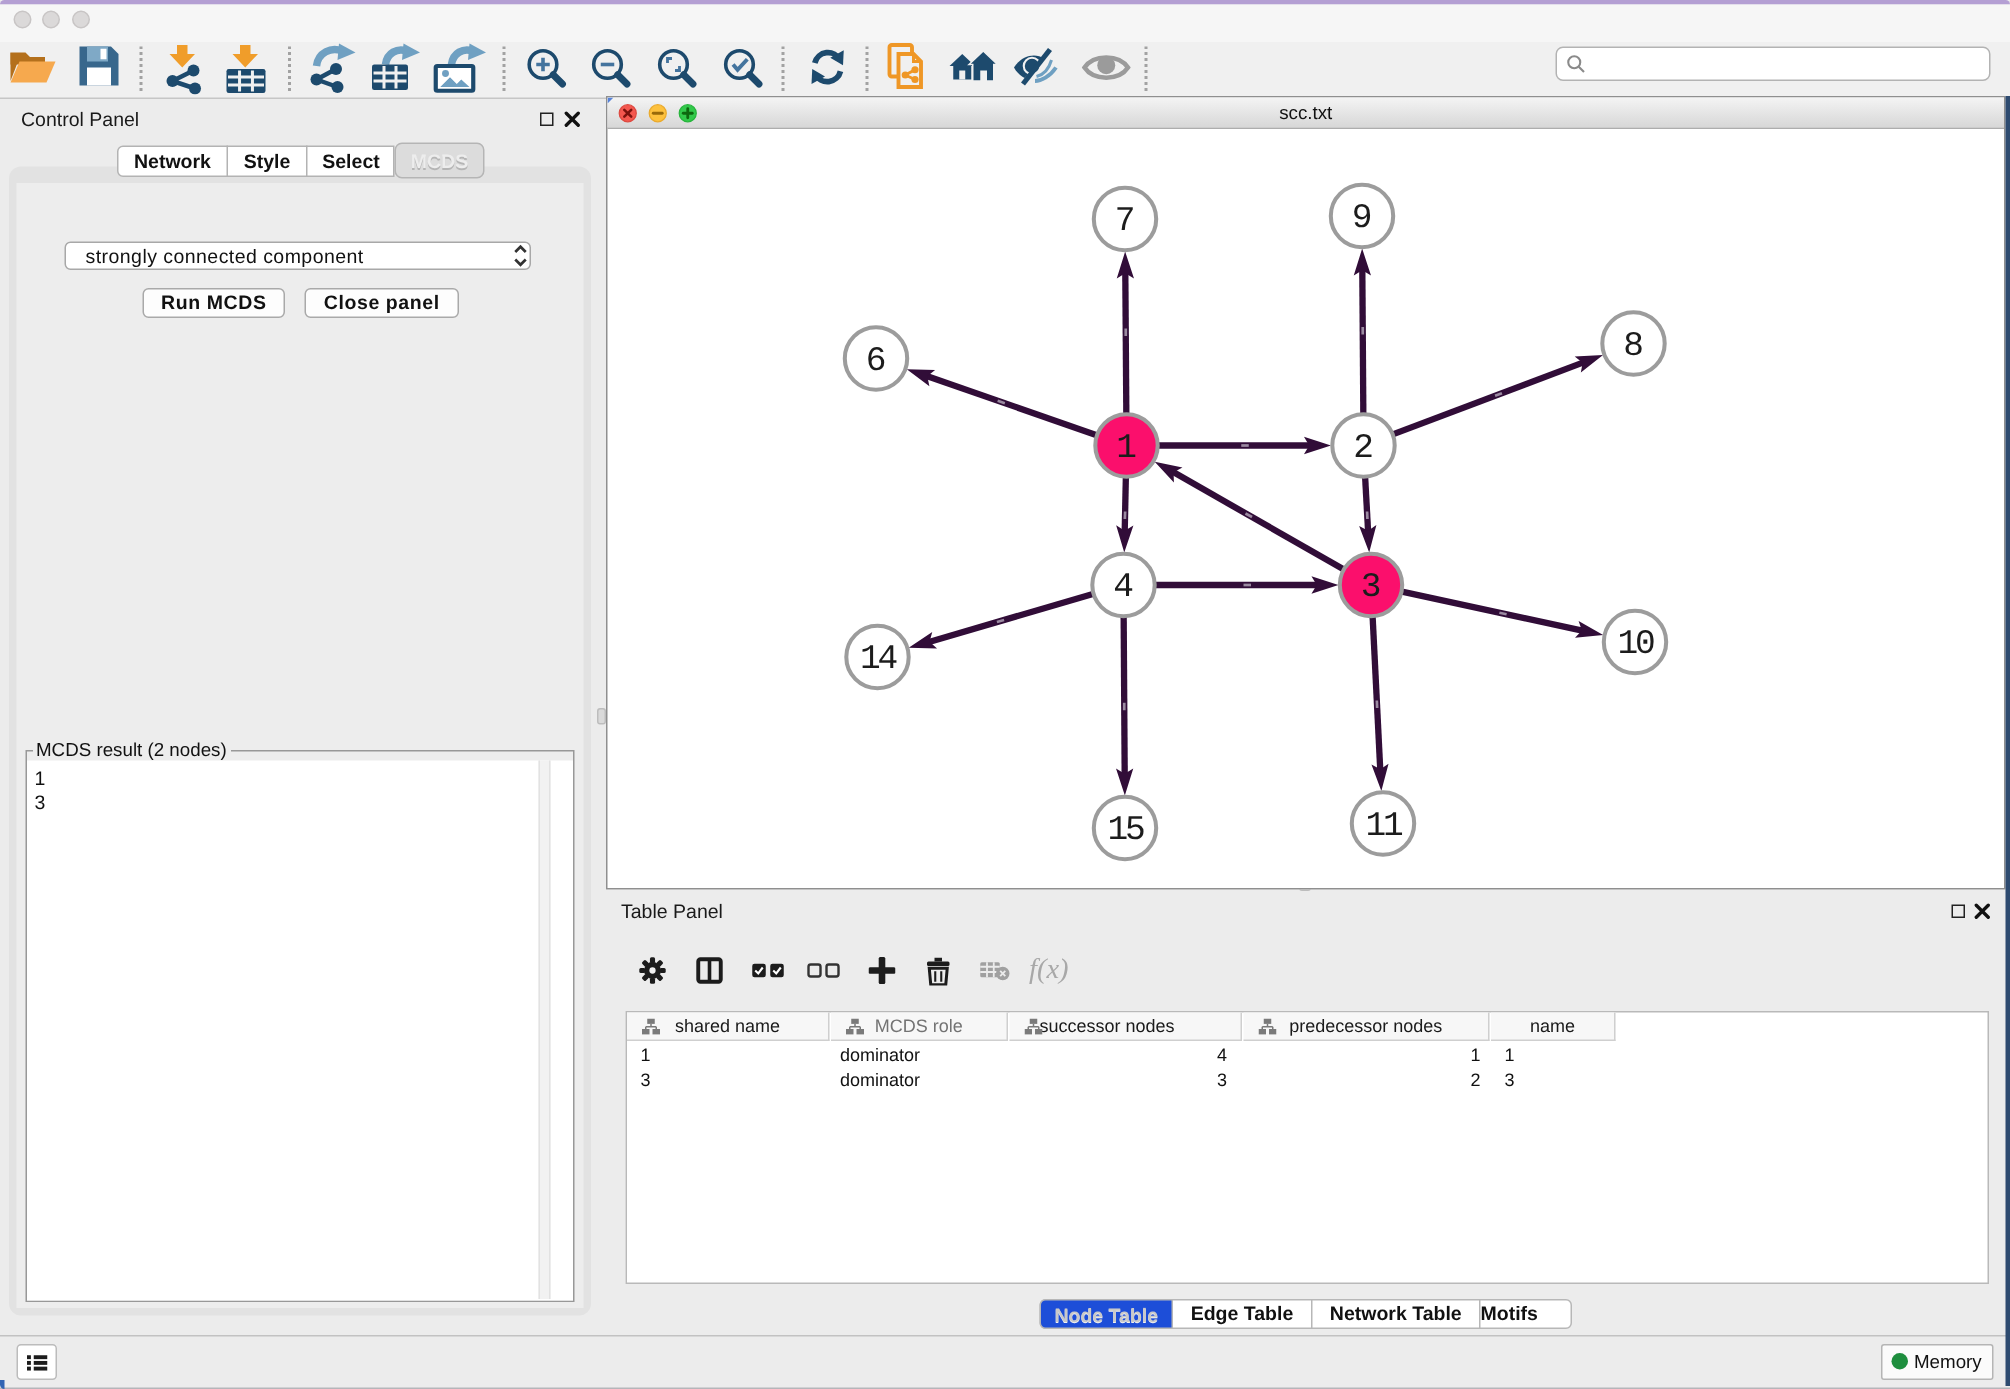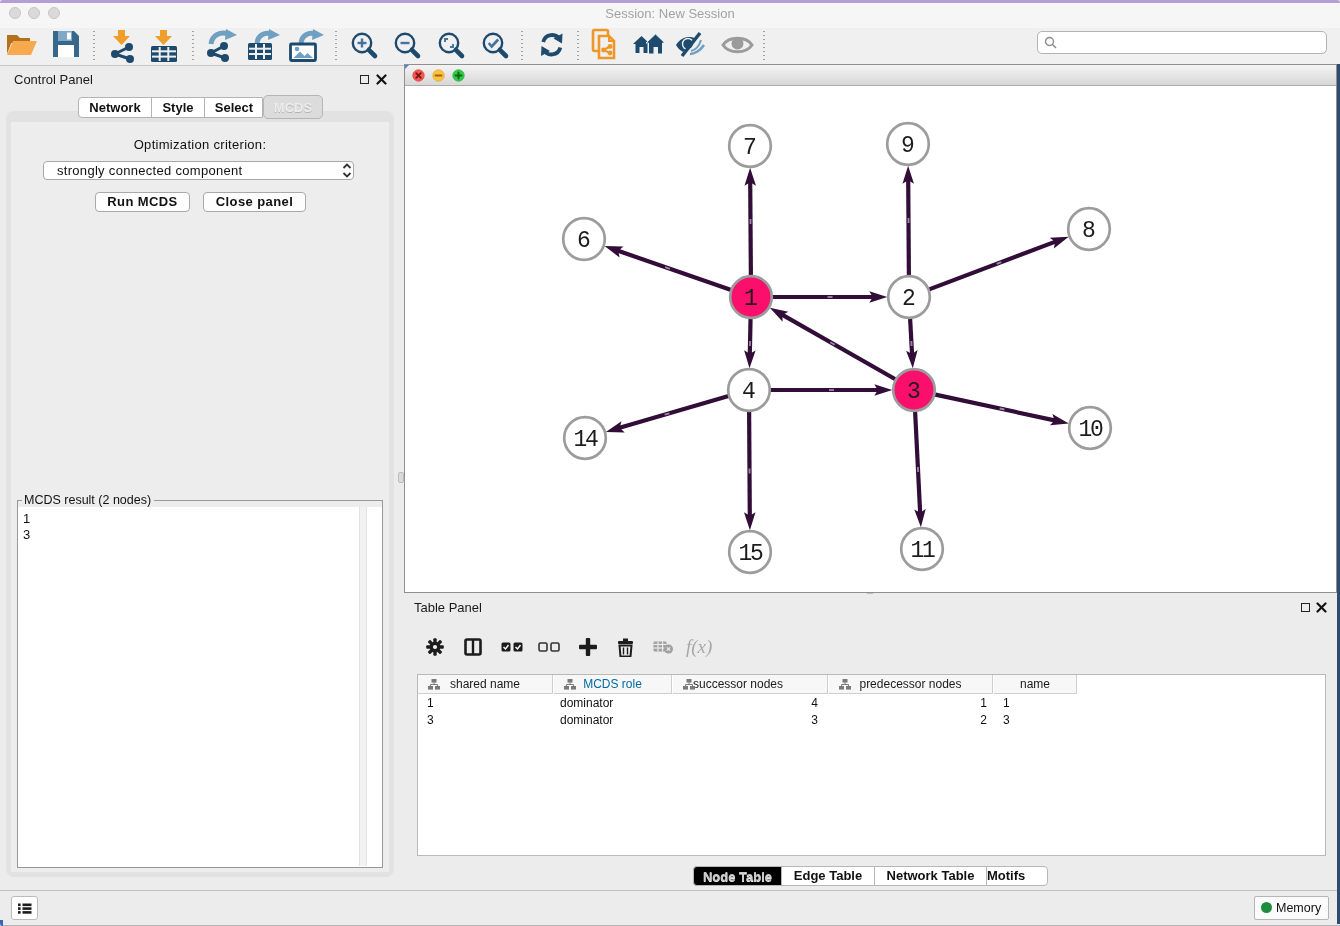"Session: New Session" div { html: <div>Session: New Session</div> -> none }
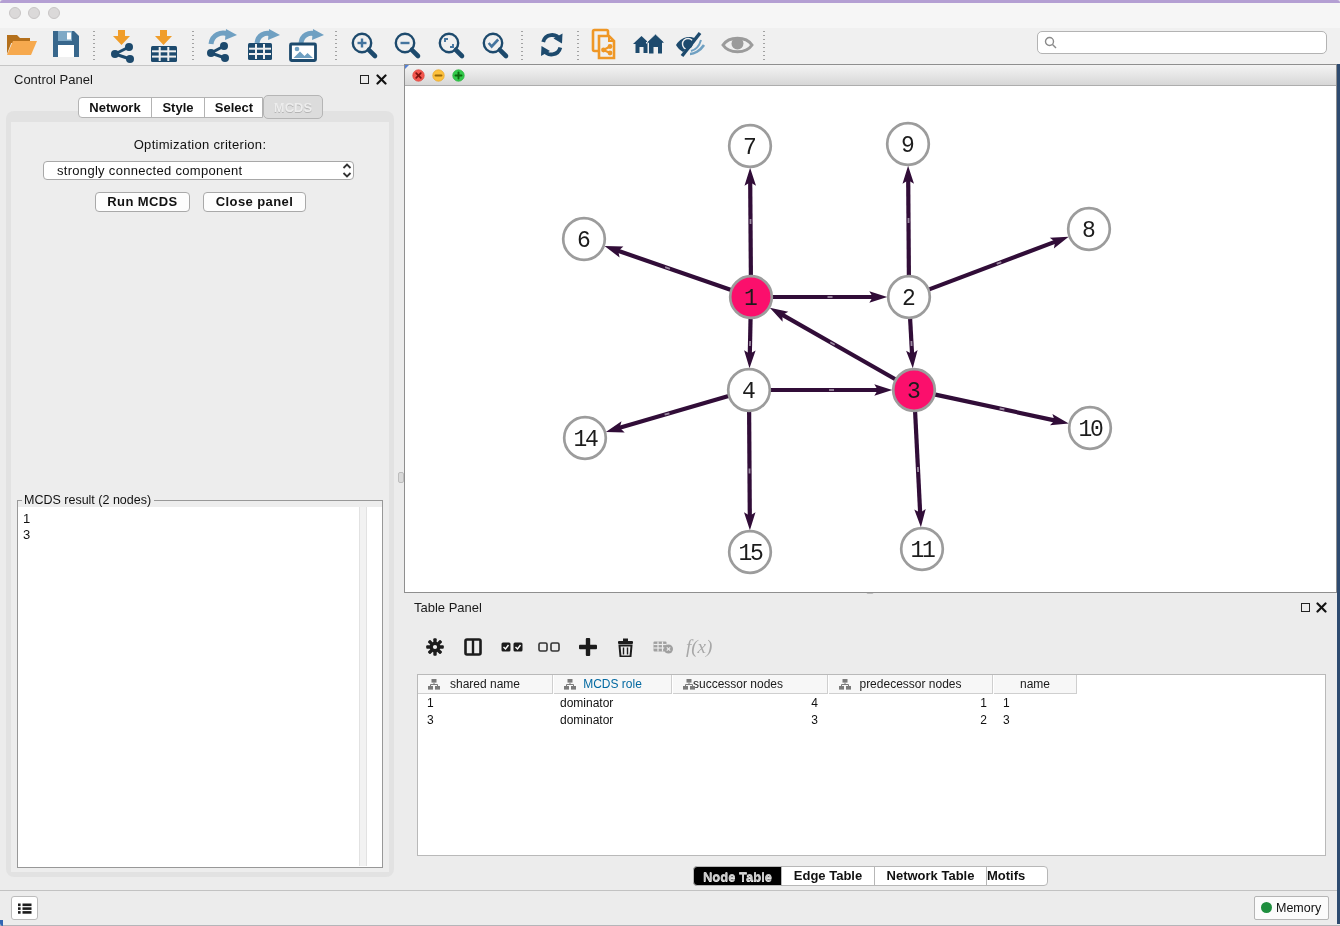"scc.txt" div { html: none -> <div>scc.txt</div> }
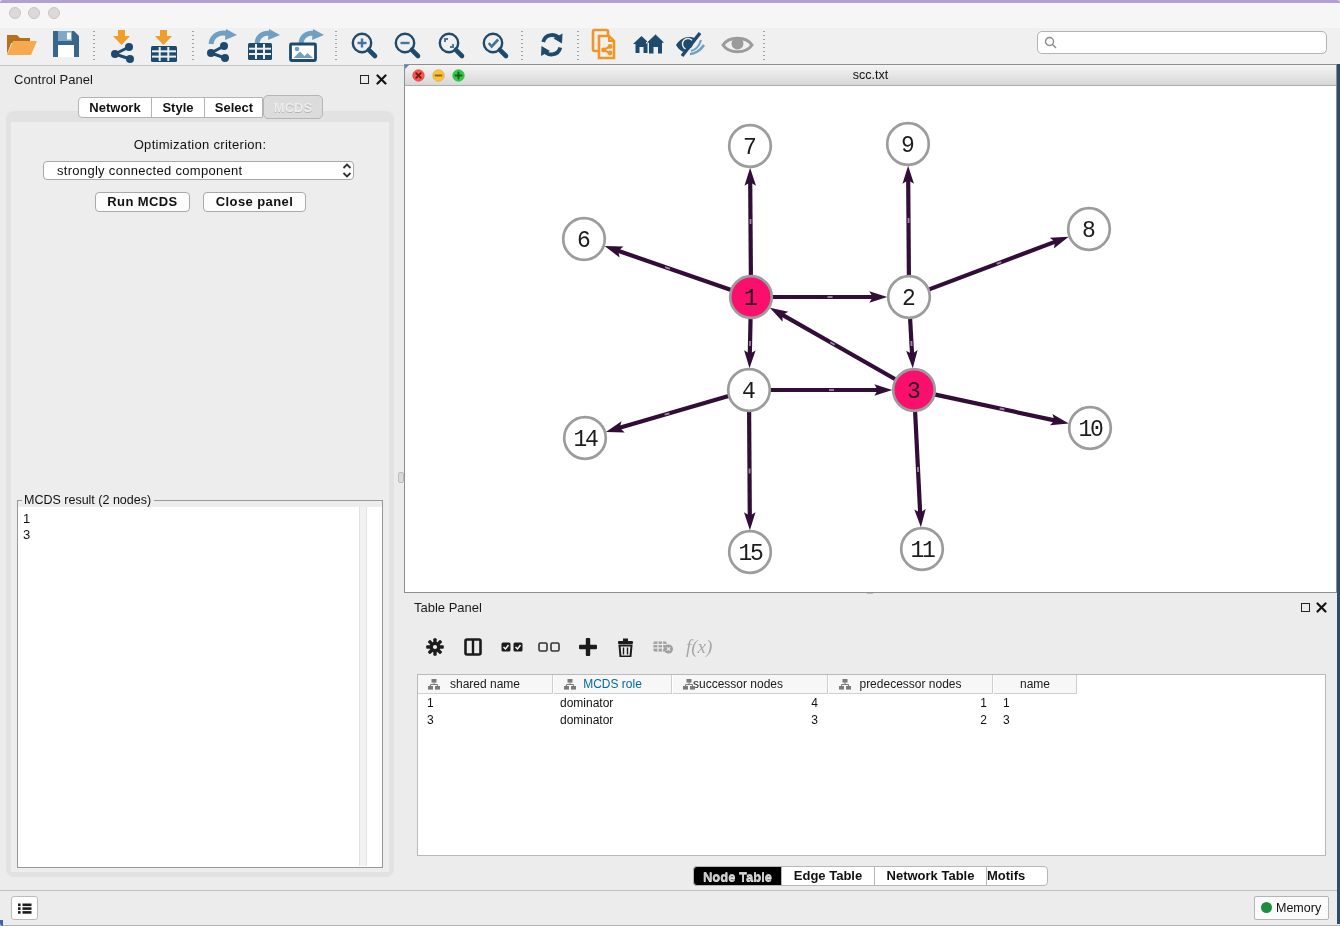"Optimization criterion:" div { html: <div>Optimization criterion:</div> -> none }
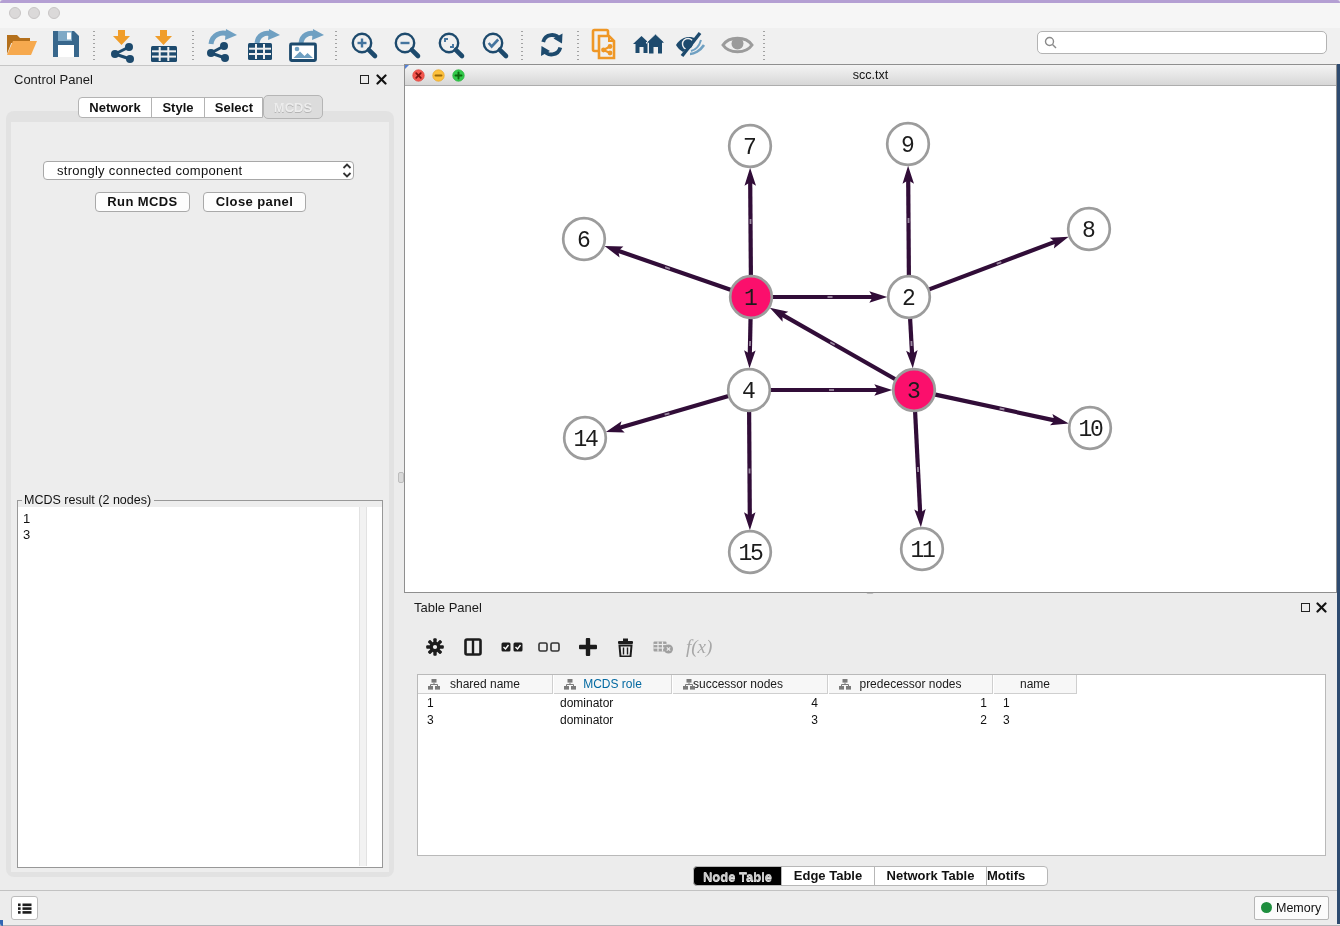"MCDS role" div { color: #0369a1 -> #737373 }
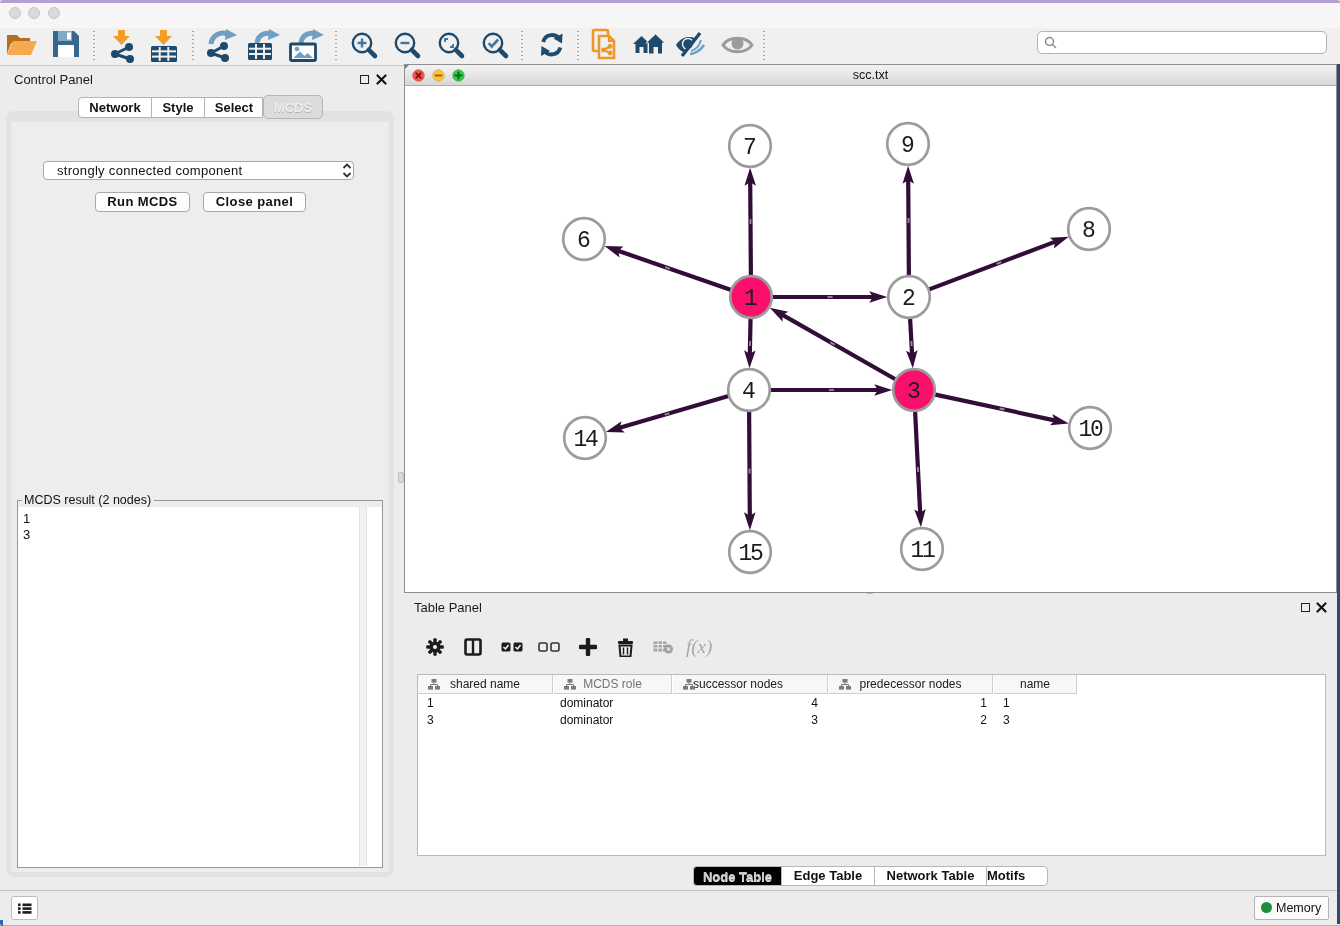"Node Table" div { background: #000000 -> #1d4ed8 }
